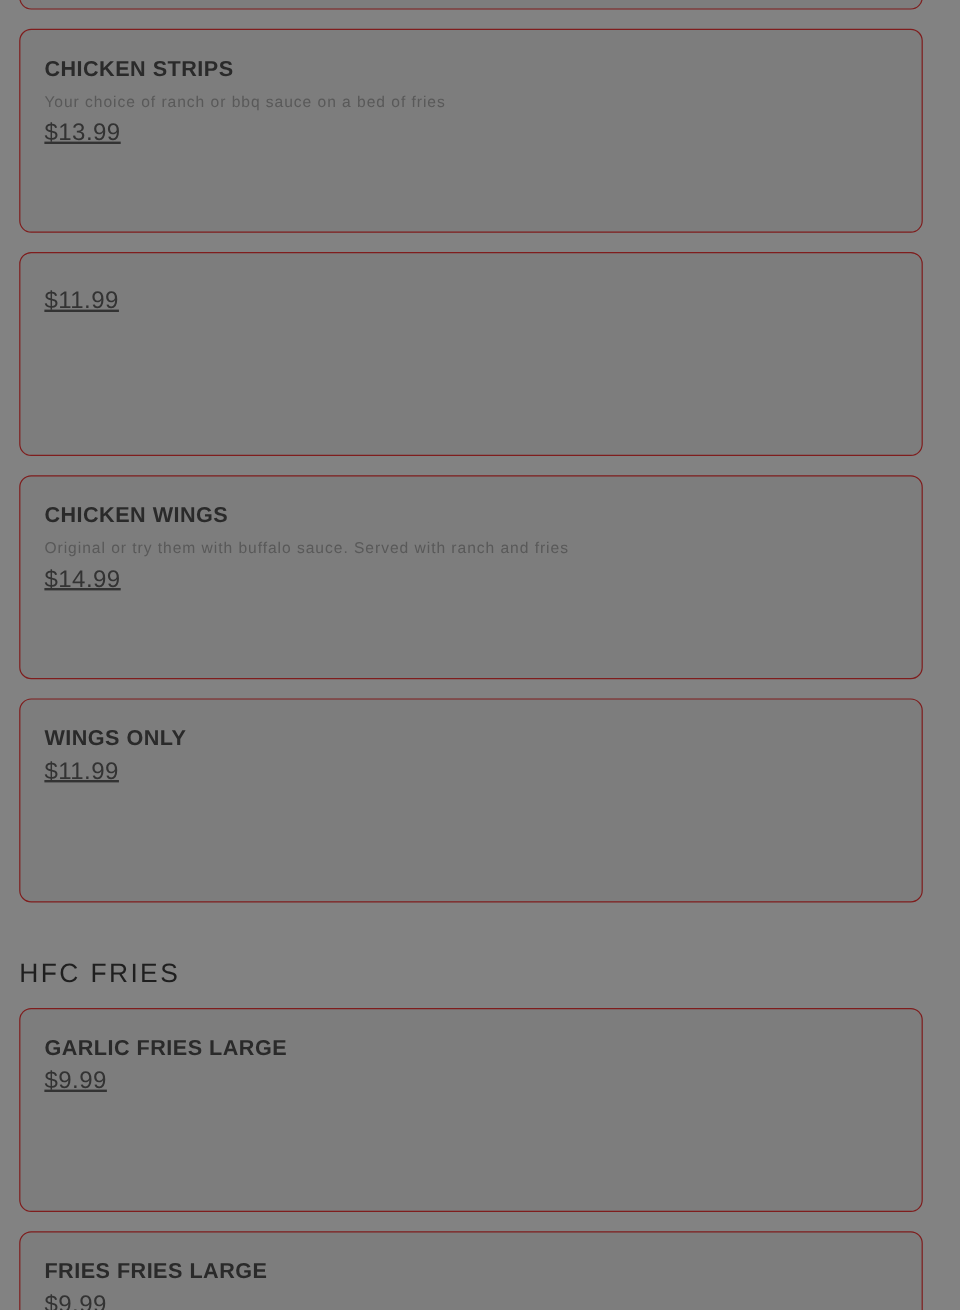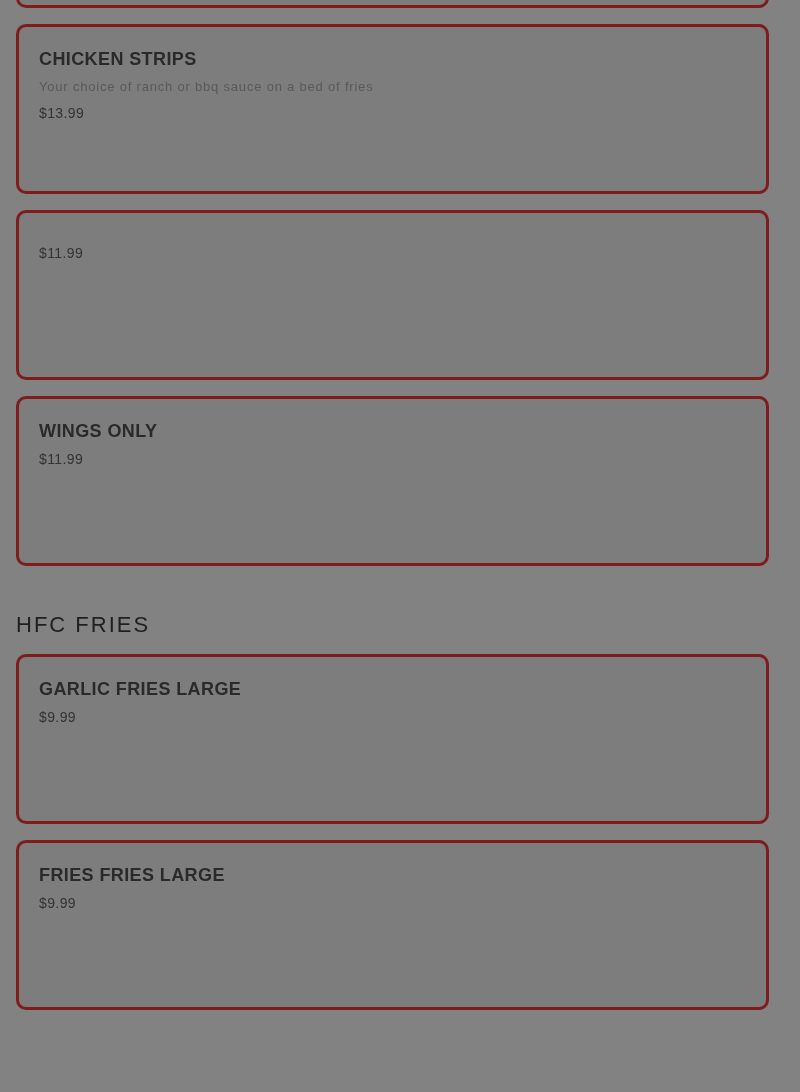"CHICKEN STRIPS" .card { border: 3px solid #7f1d1d -> 1px solid #7f1d1d }
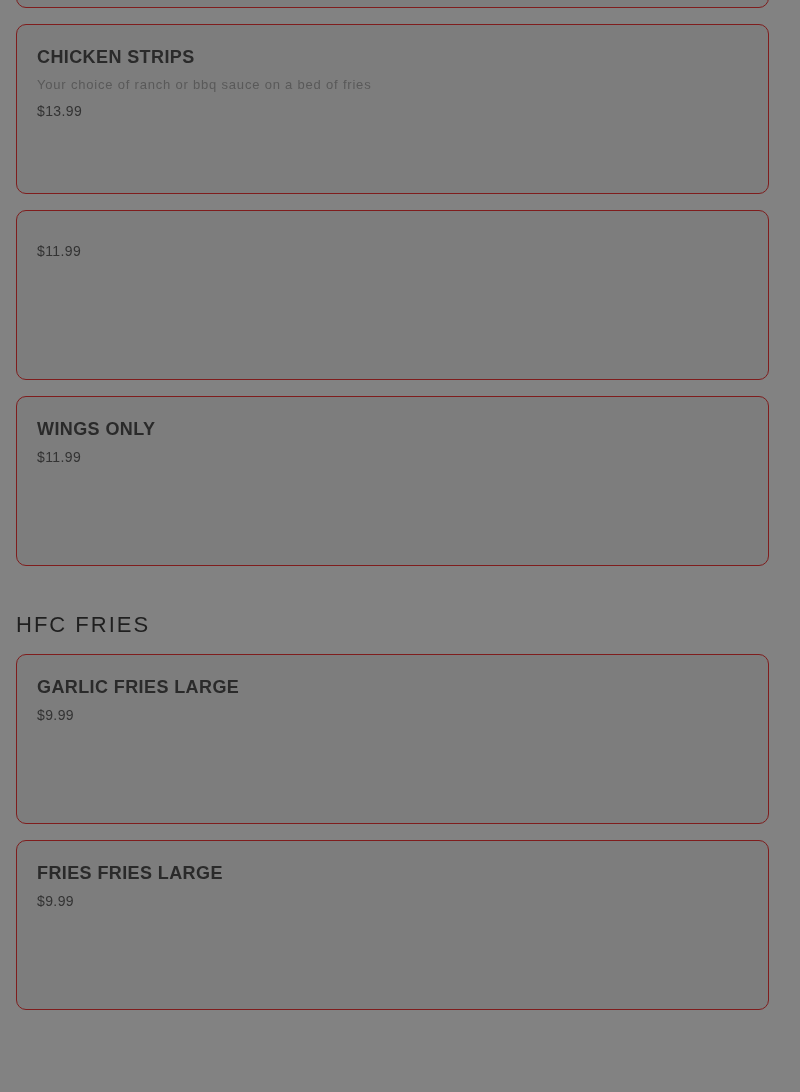"$13.99" .item-price { font-size: 14px -> 20px; text-decoration: none -> underline }
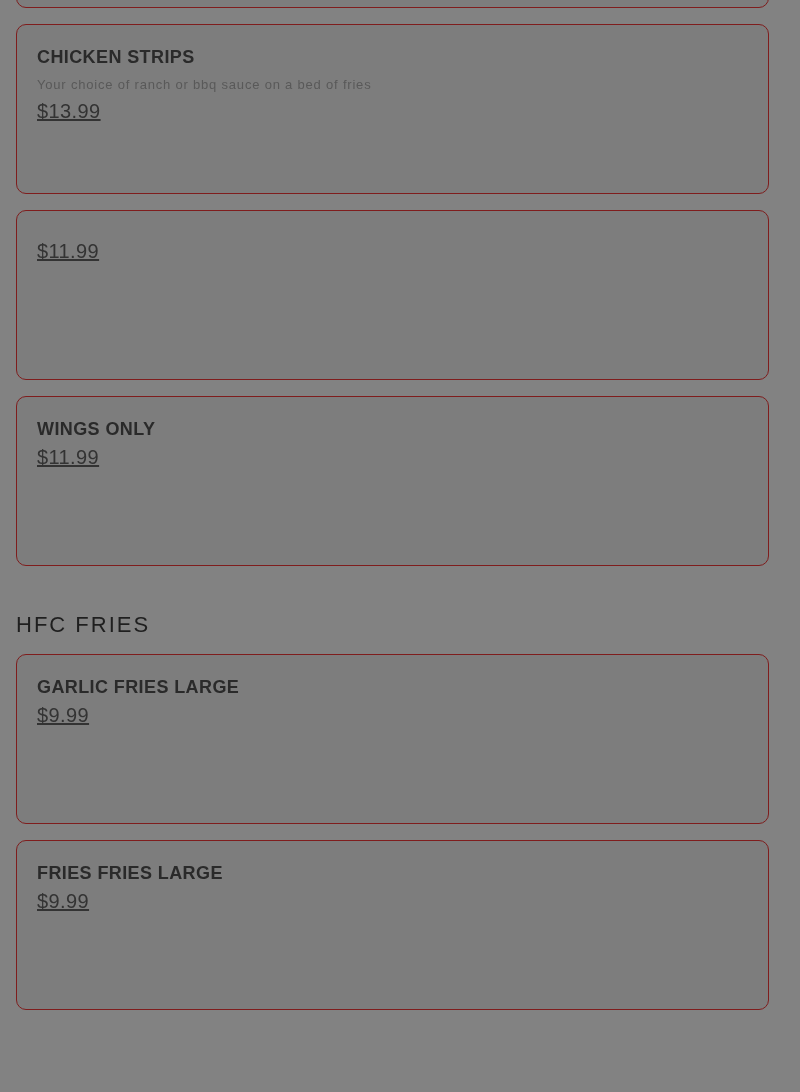"CHICKEN WINGS" div.card { html: none -> <div> <h3>CHICKEN WINGS</h3> <p>Original or try them with buffalo sauce. Served with ranch and fries</p> <p>$14.99</p> </div> }
